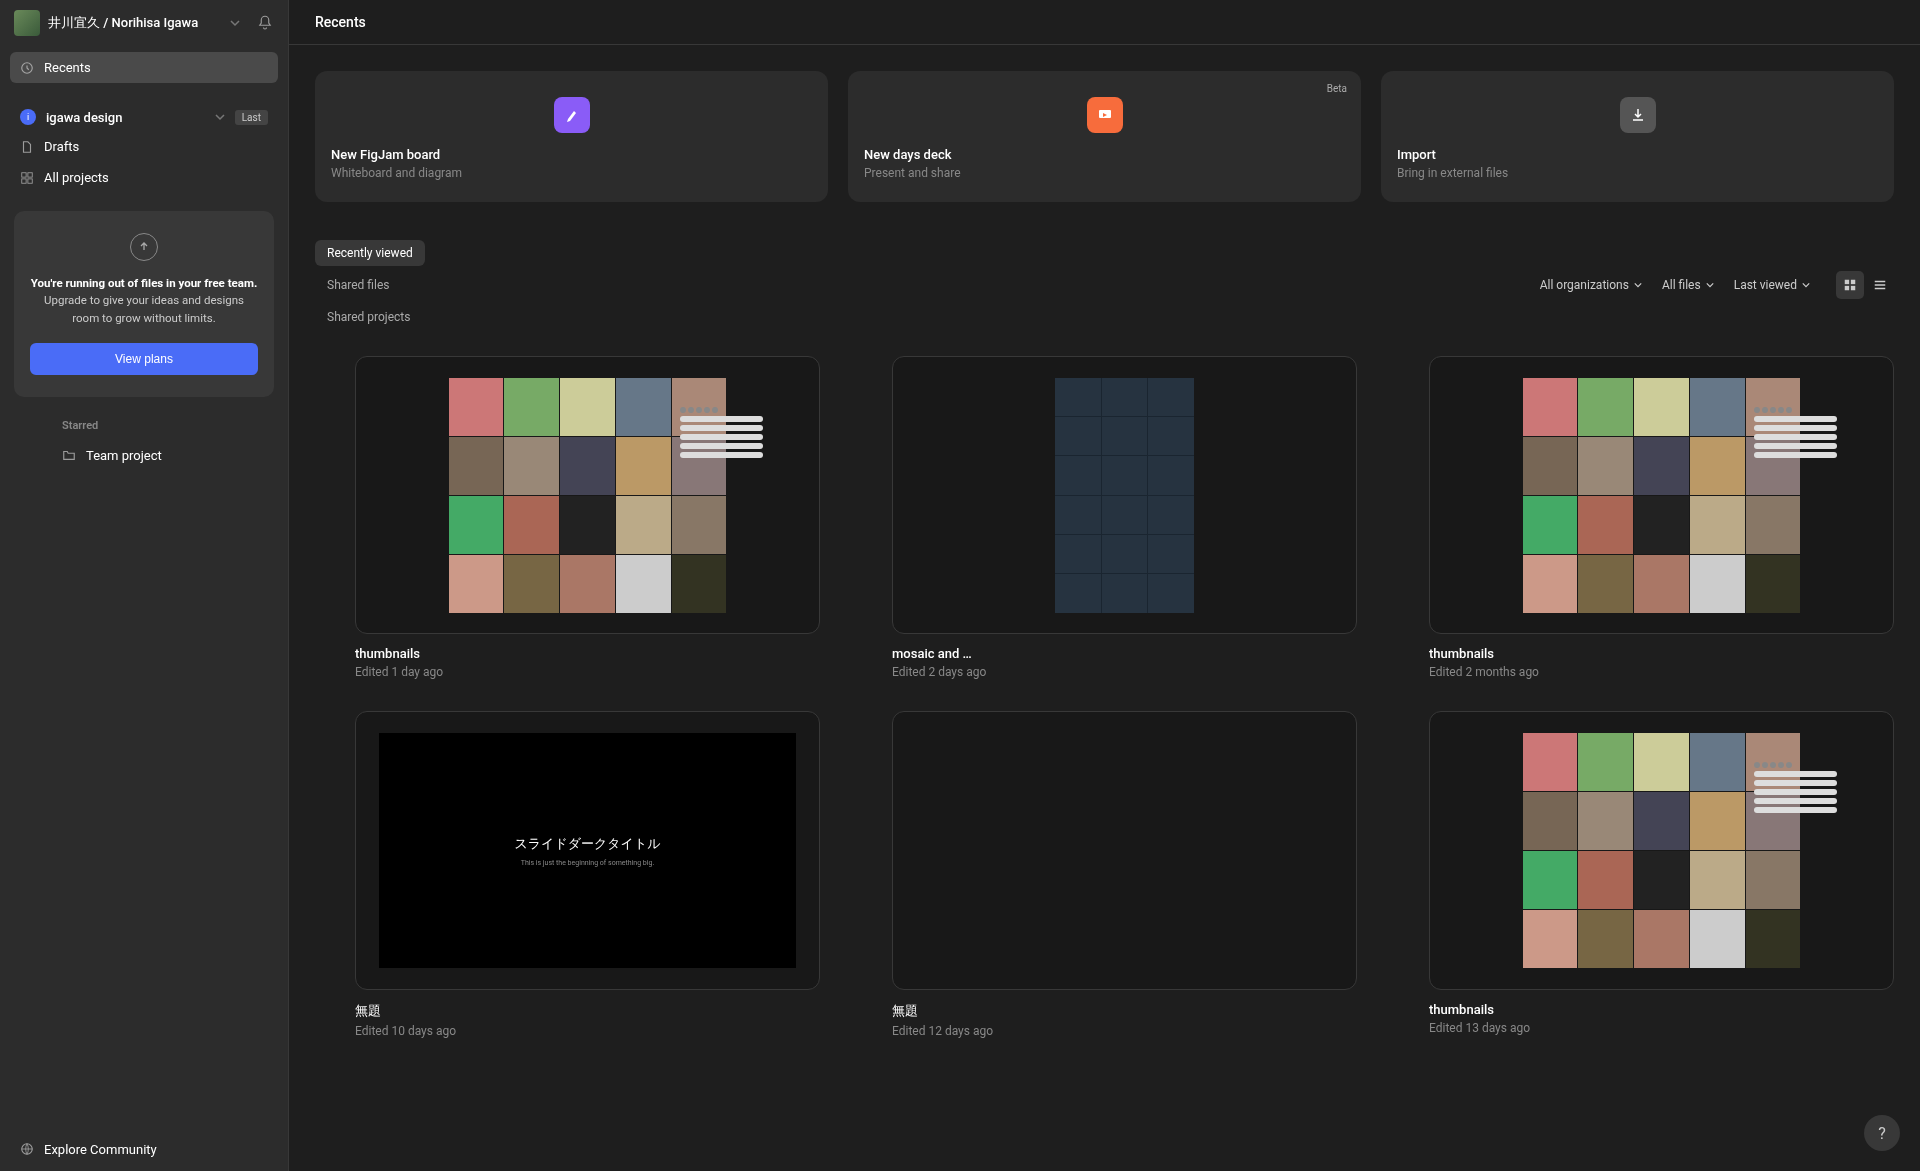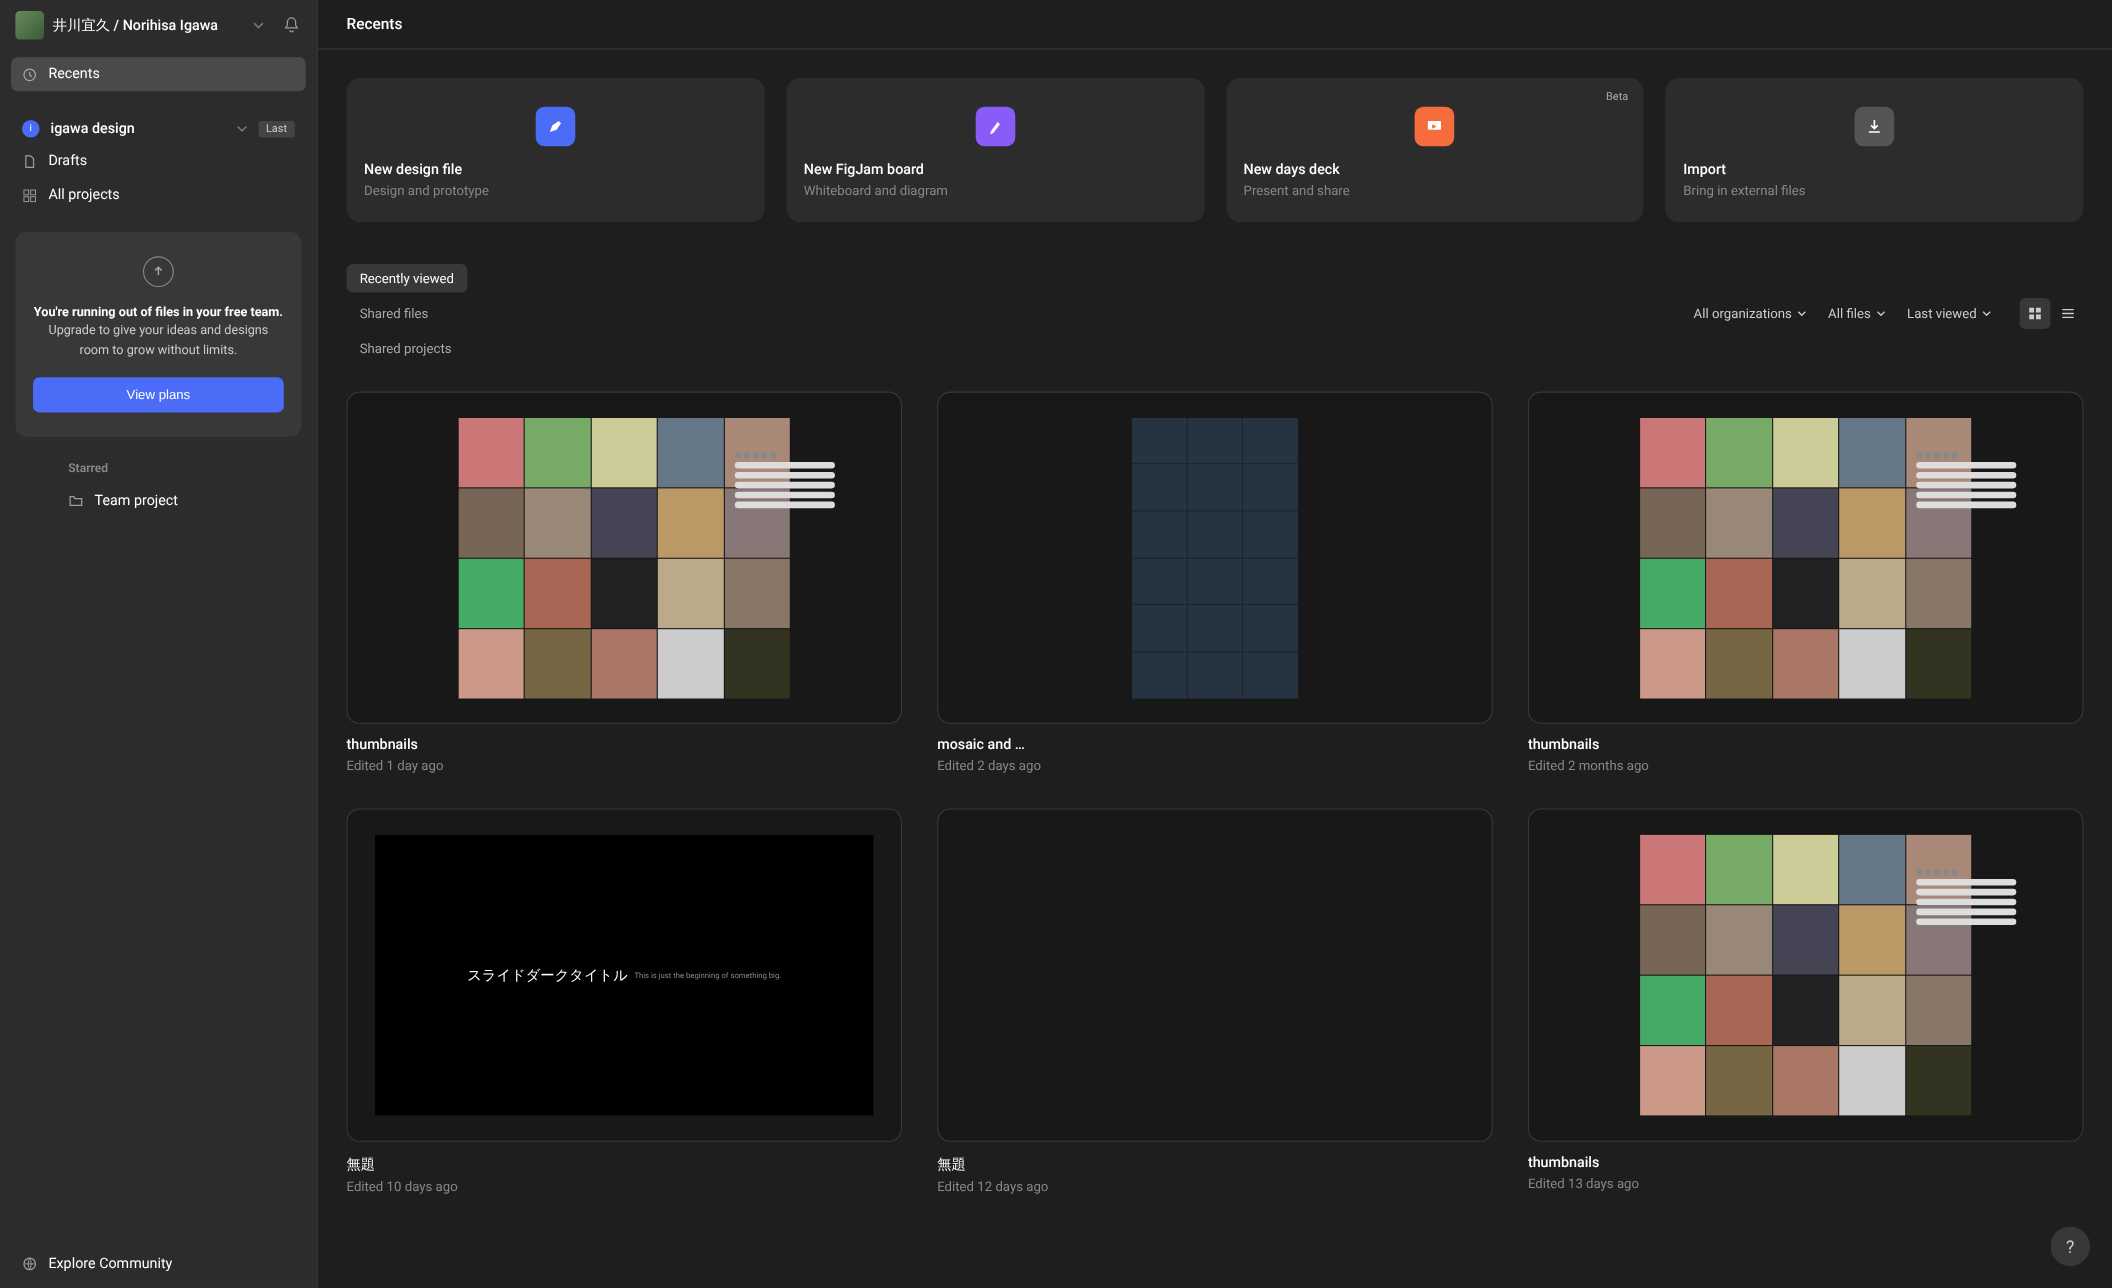"New design file" div.create-card { html: <div> <div> <svg> <path></path> </svg> </div> <div>New design file</div> <div>Design and prototype</div> </div> -> none }
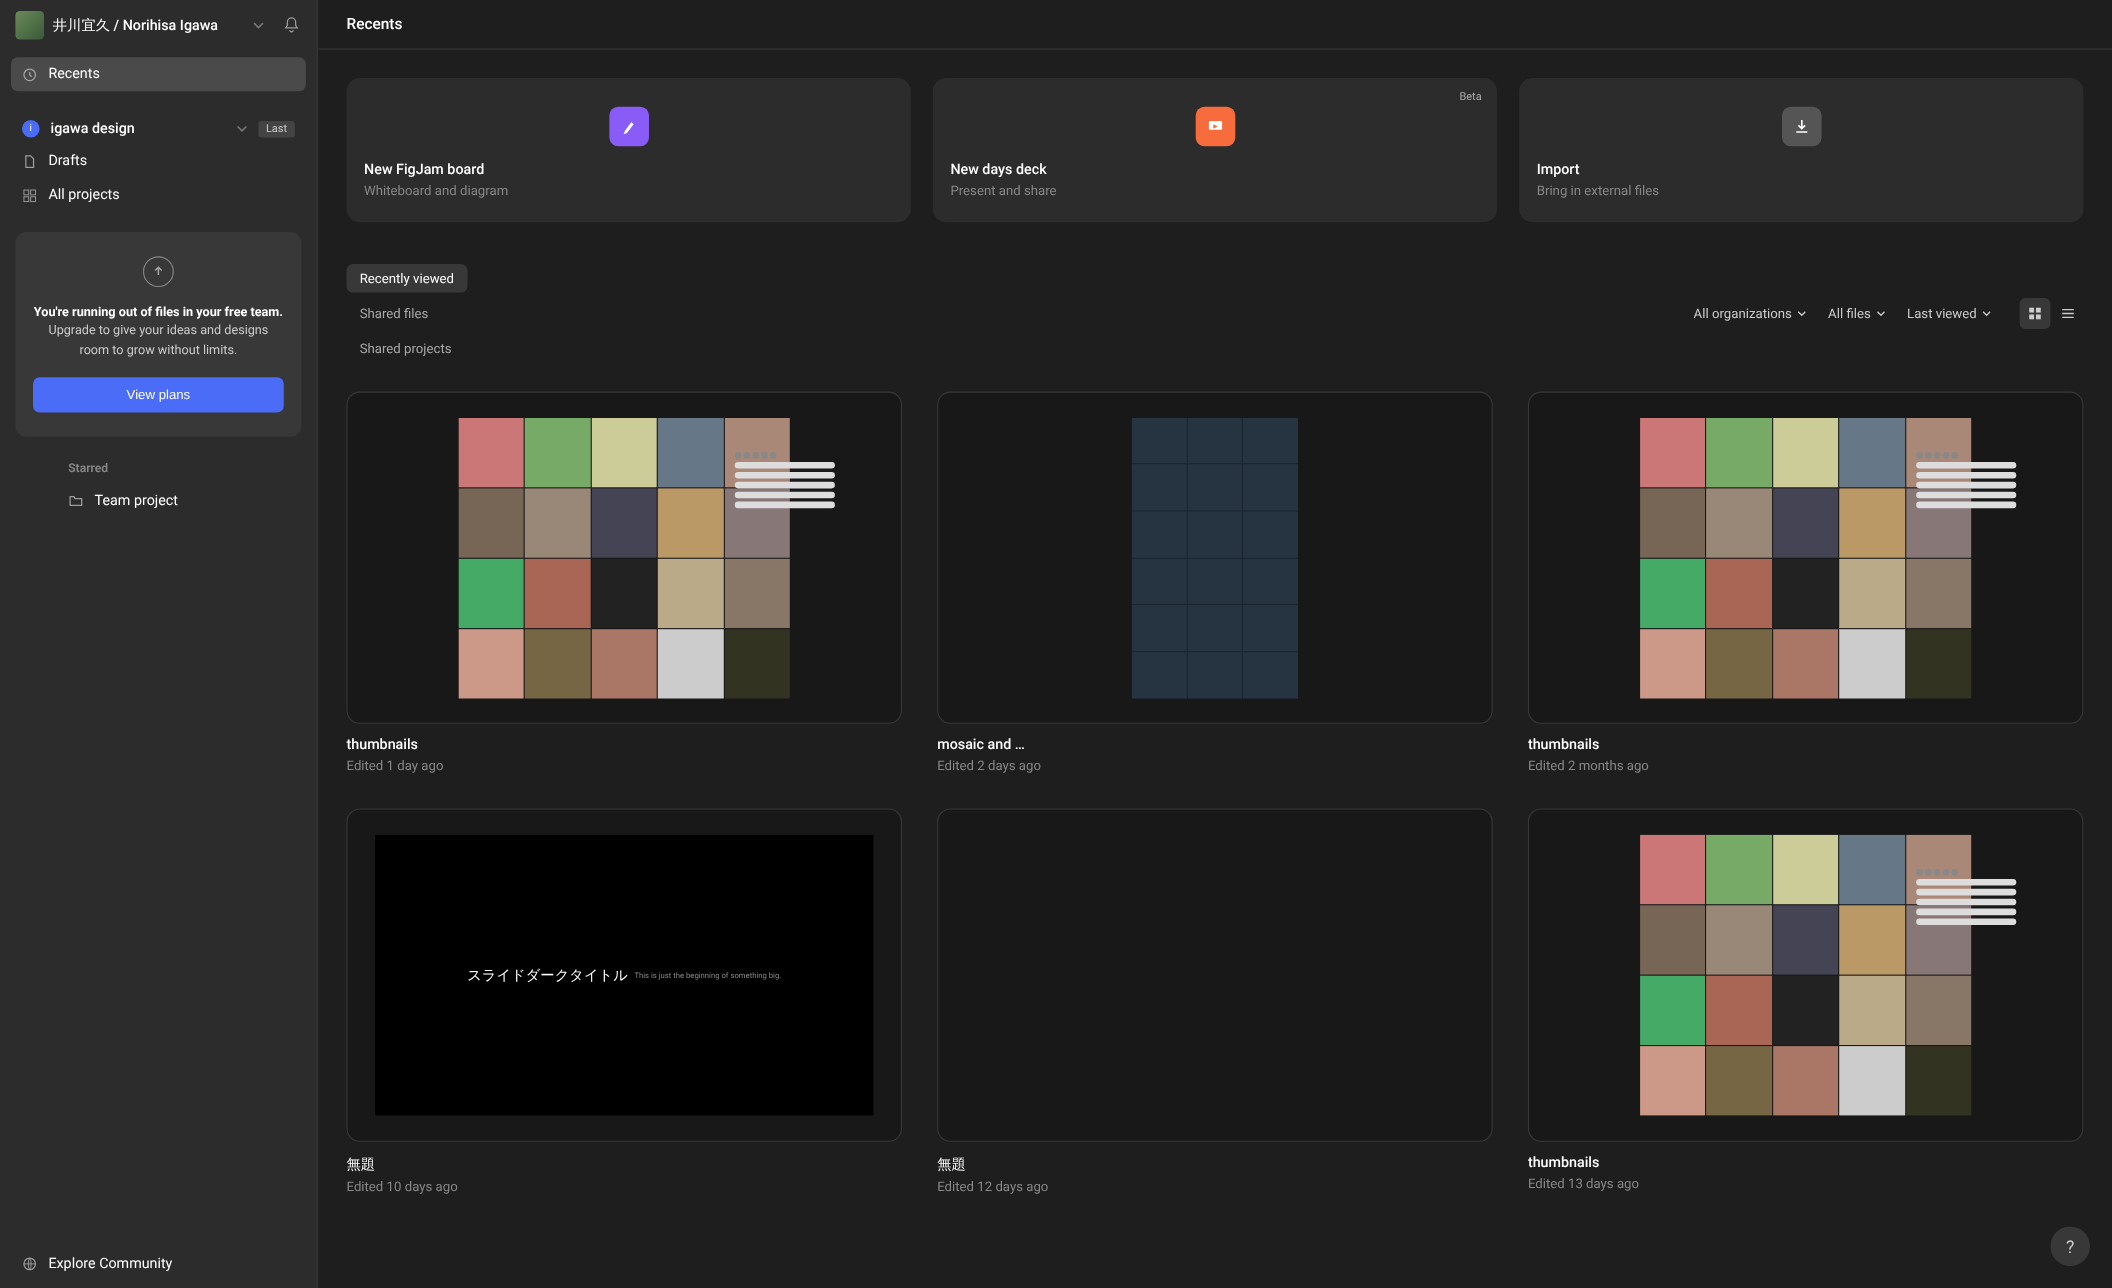"thumbnails" .file-card { margin-left: none -> 40px }
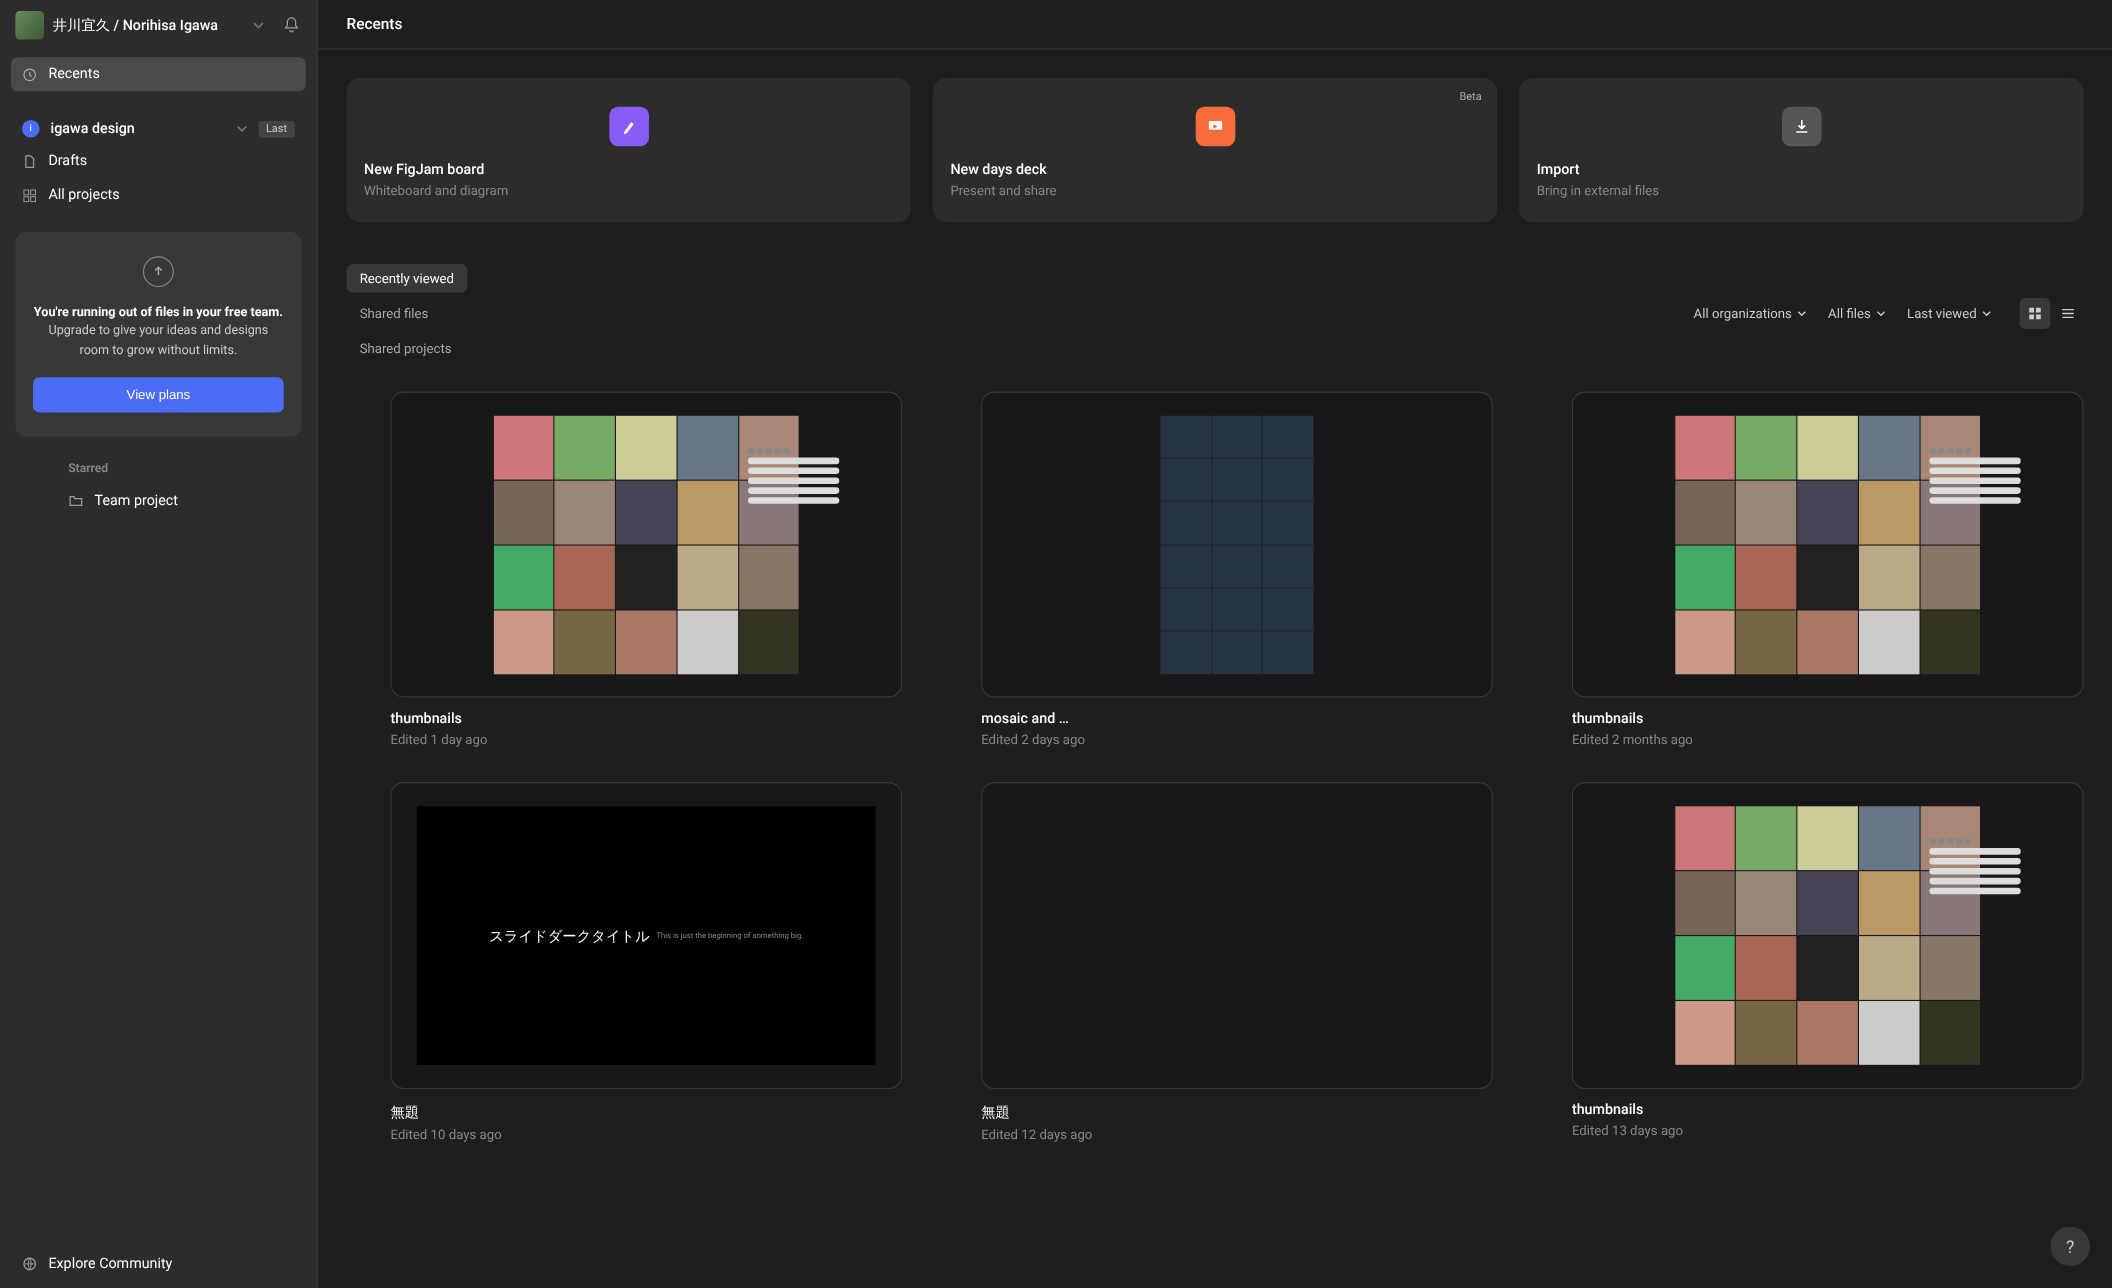"スライドダークタイトル" .thumb-slide { flex-direction: row -> column }
